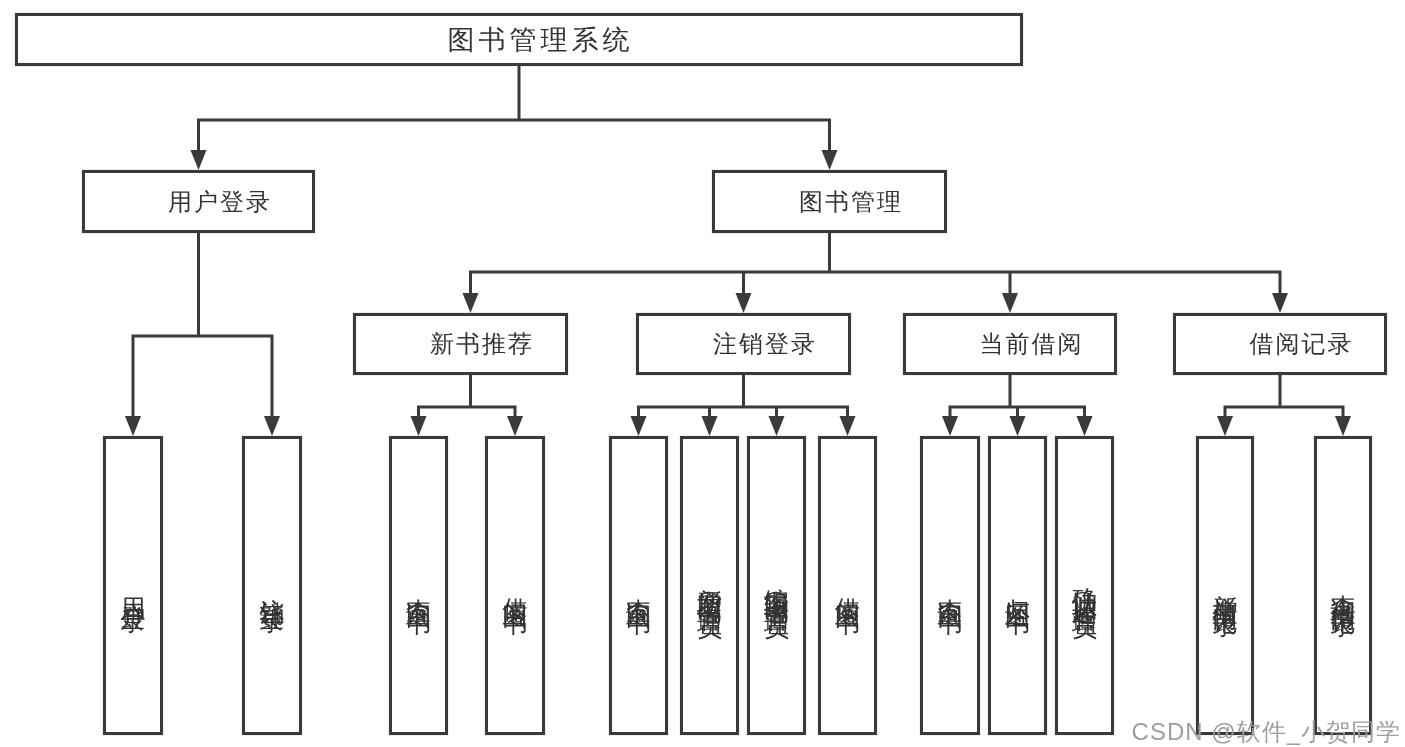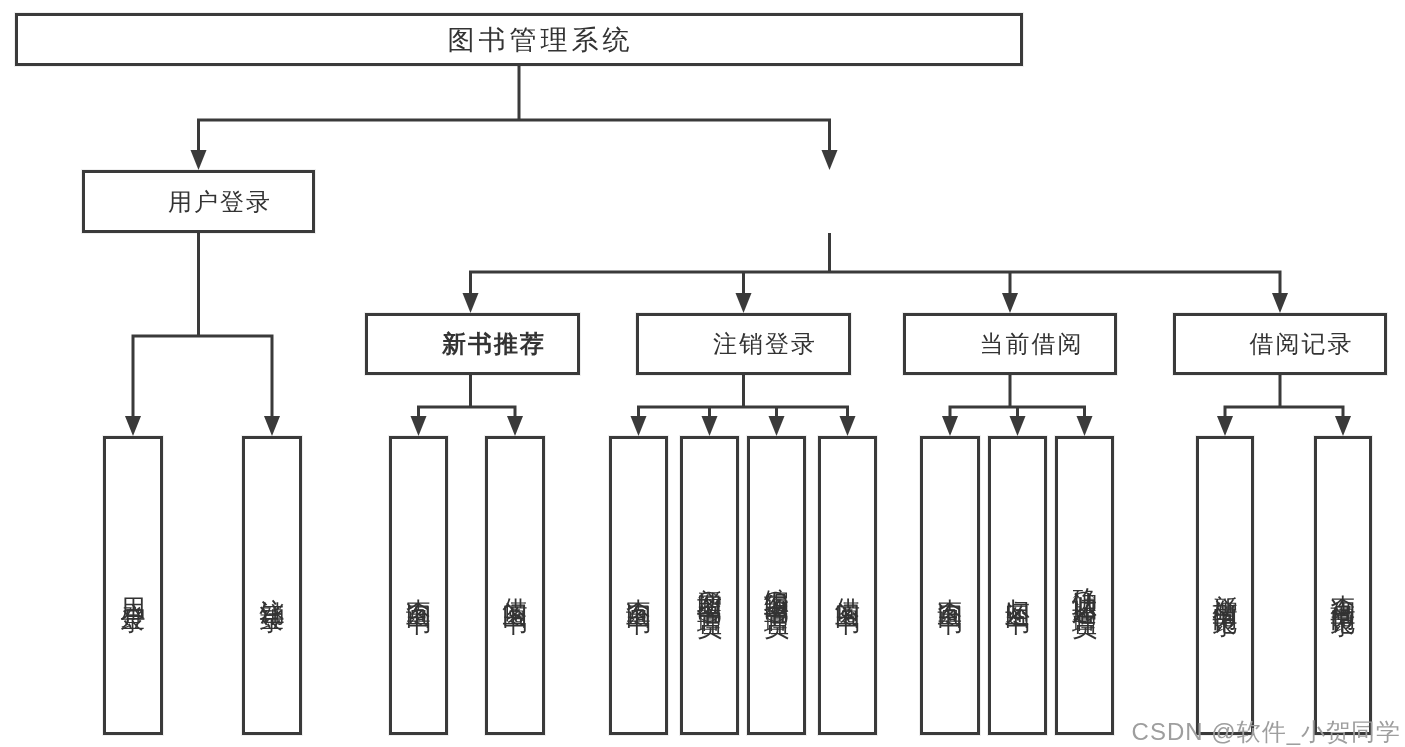"图书管理" div.box { html: none -> <div>图书管理</div> }
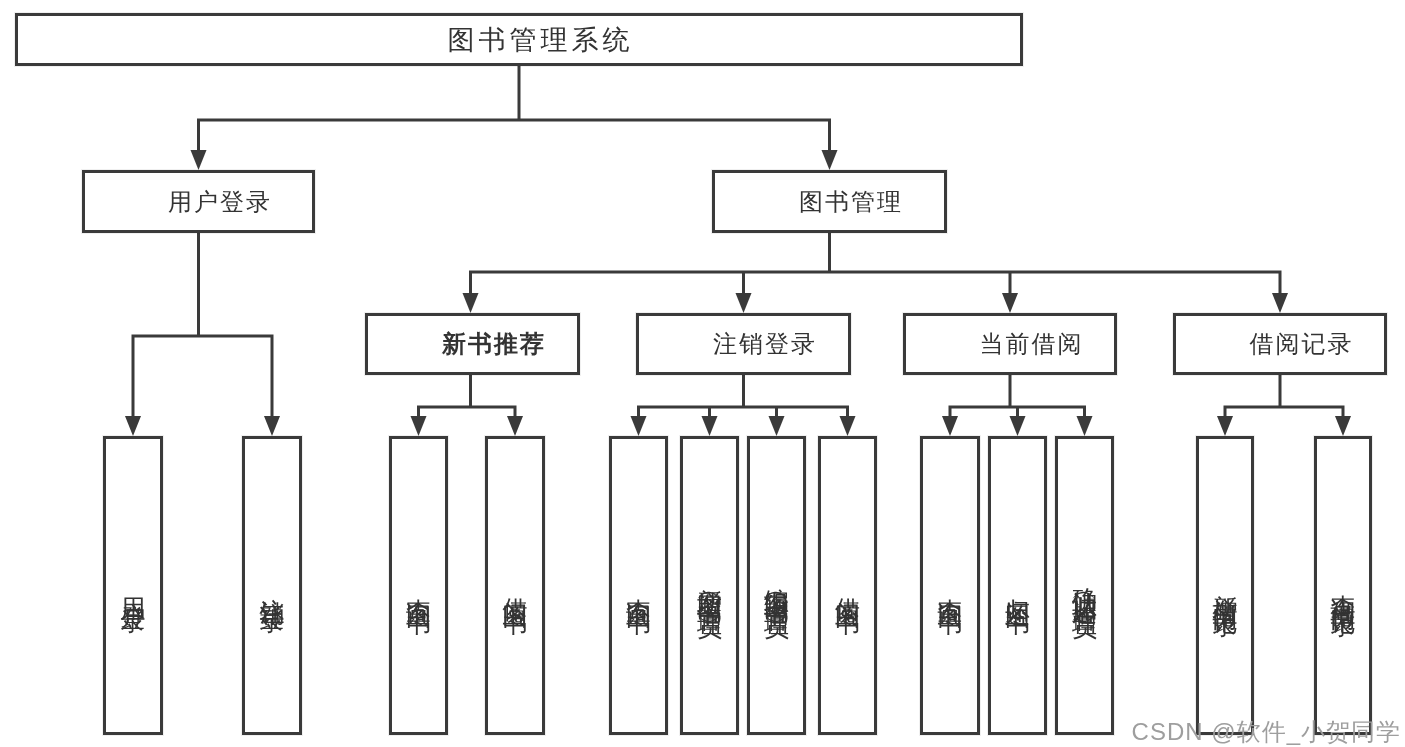"新书推荐" div.box { font-weight: bold -> none; left: 365px -> 353px }
